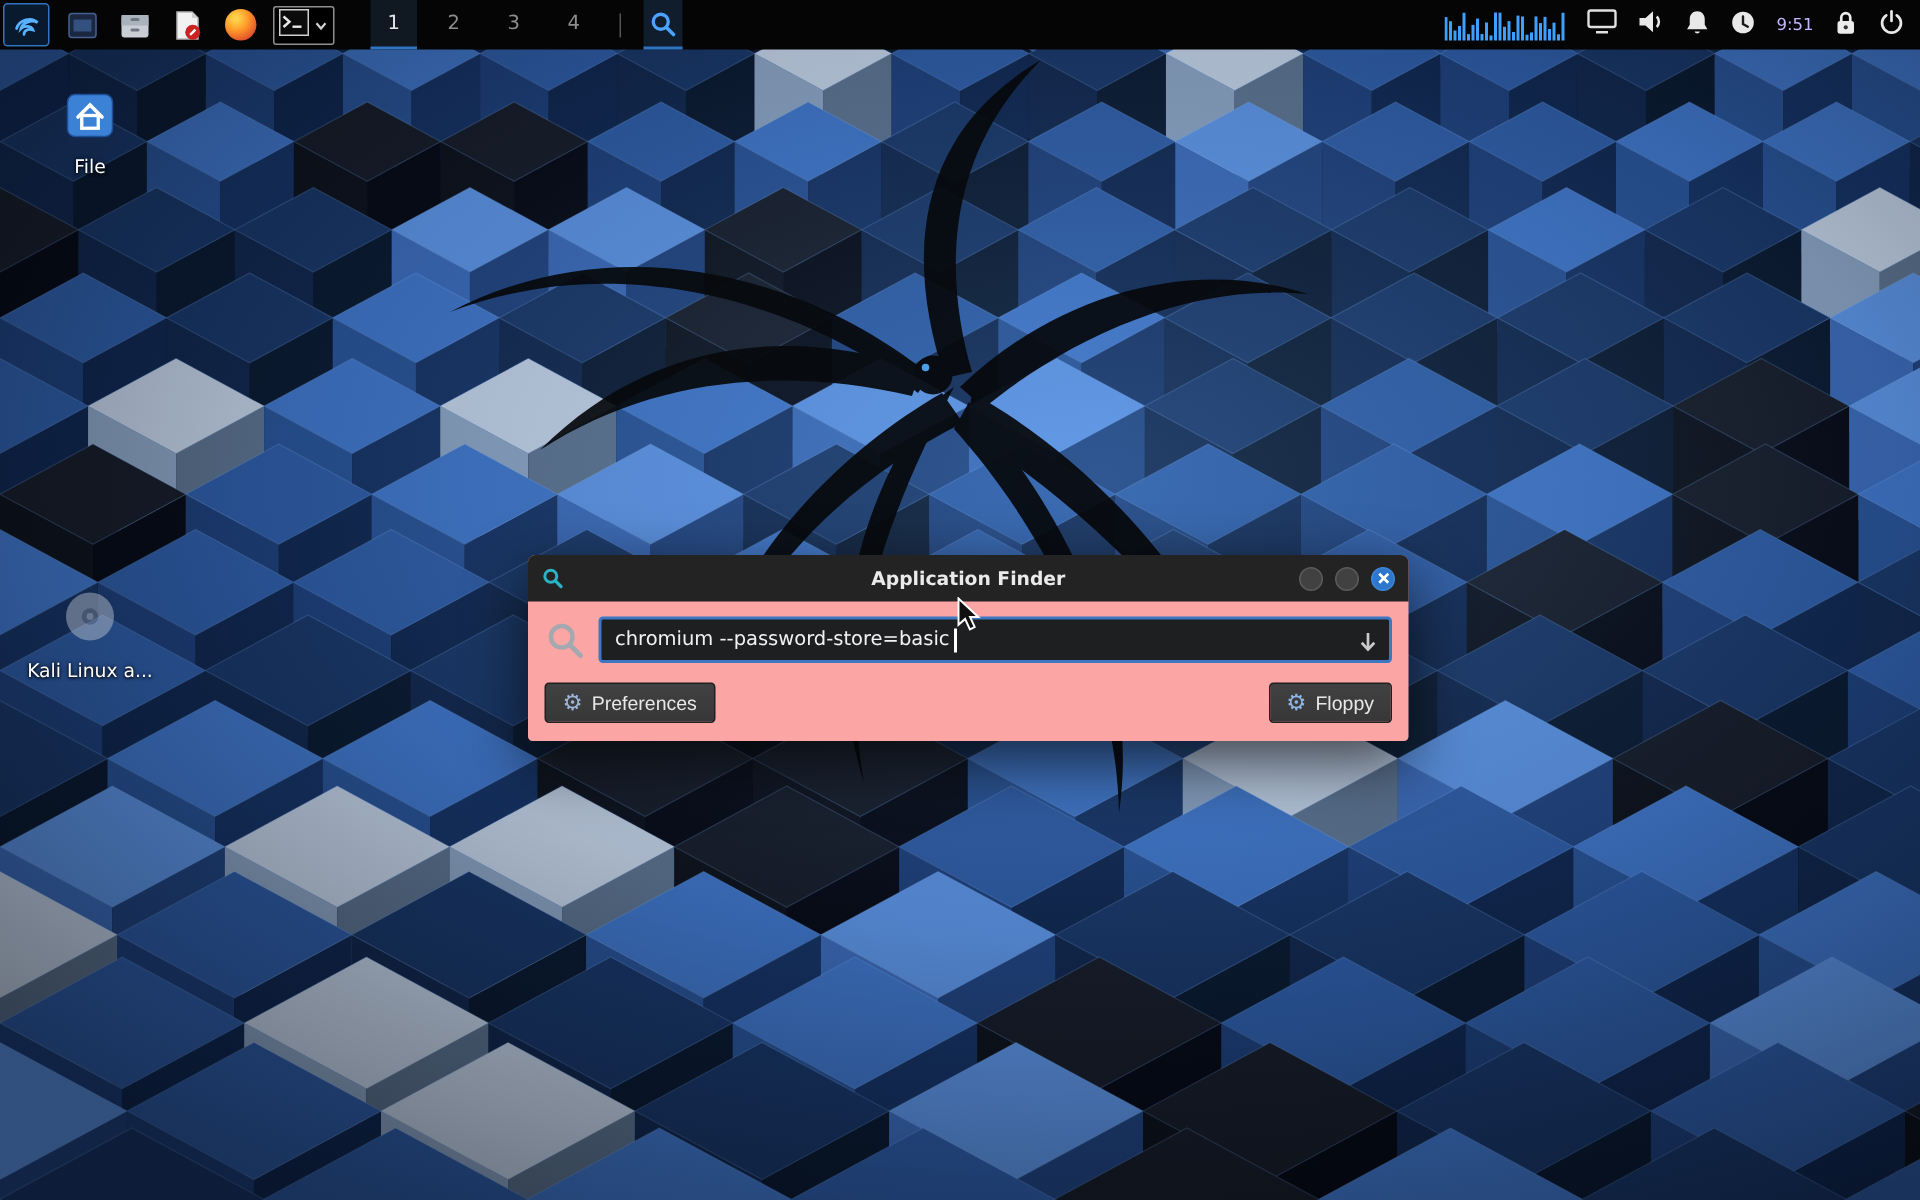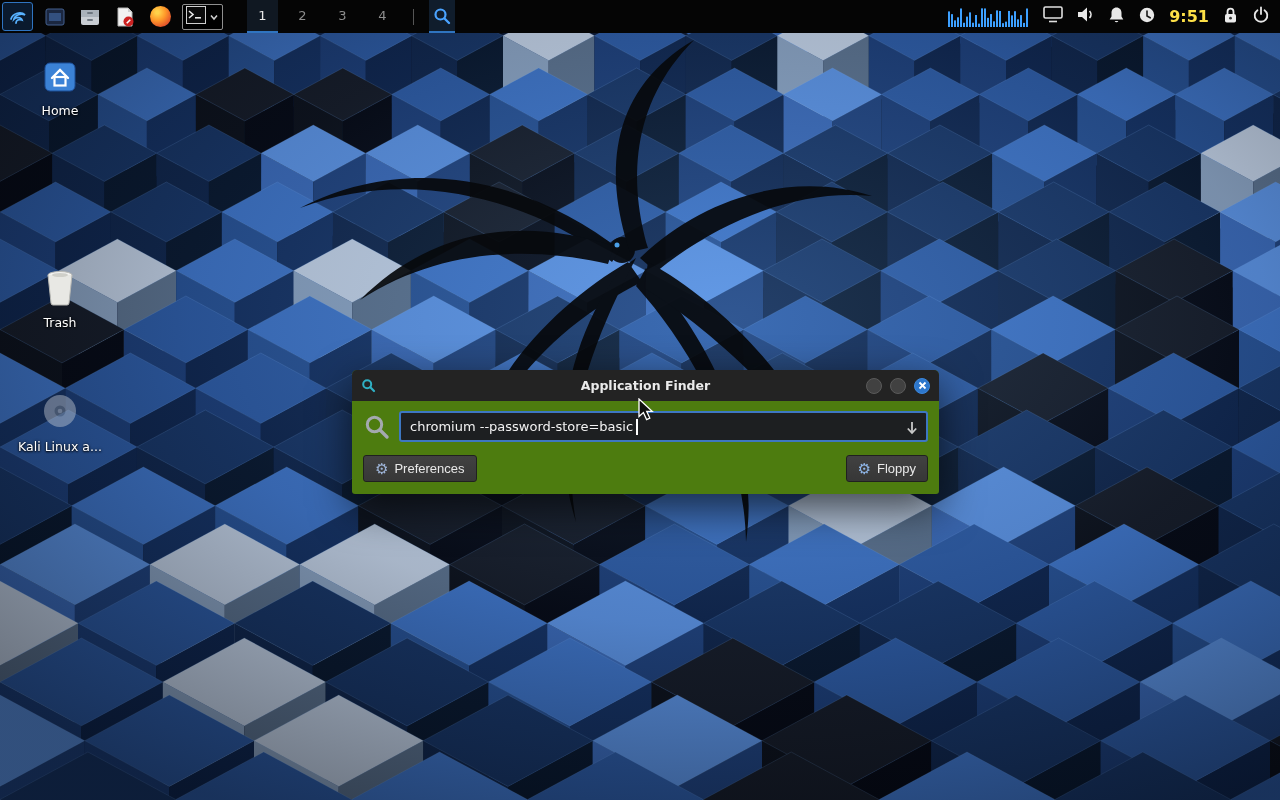"9:51" .clock { color: #fde047 -> #c4b5fd; font-size: 16px -> 11px; font-weight: bold -> none }
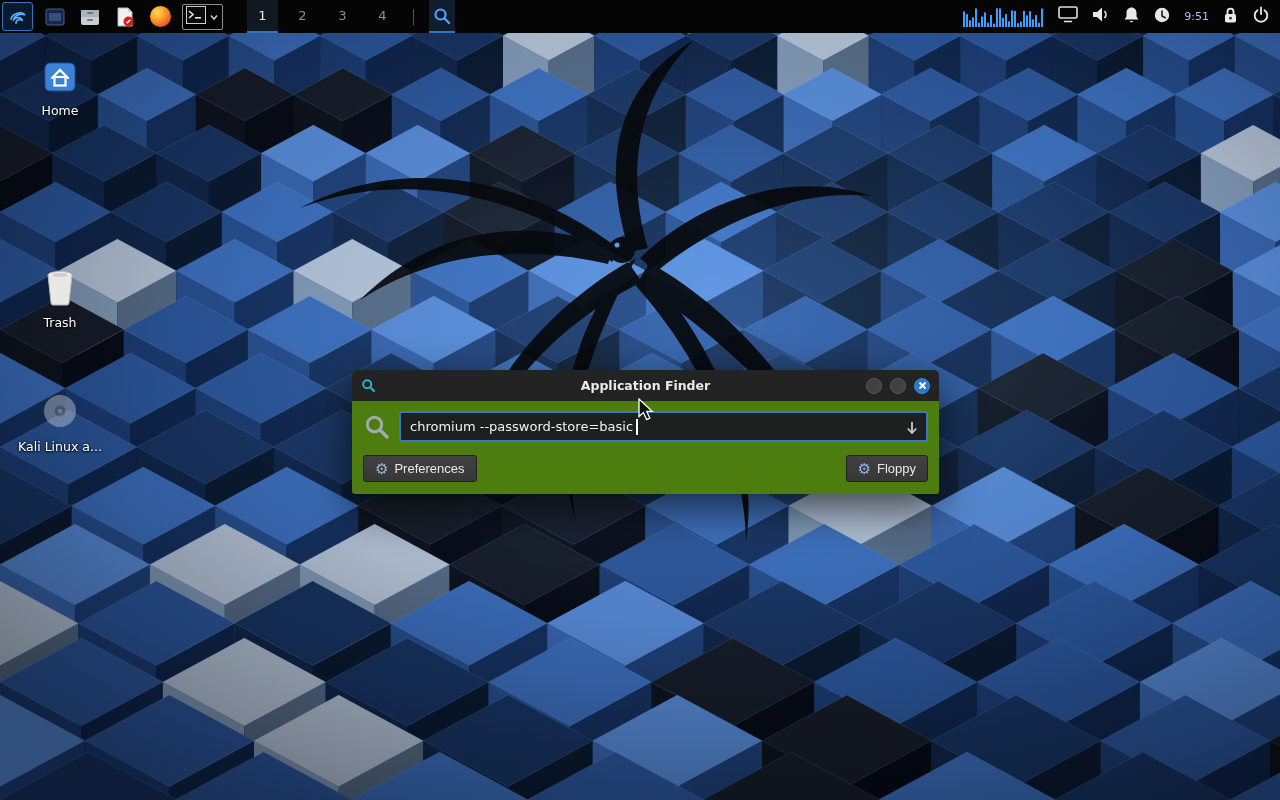"Home" div.lbl { text: Home -> File }
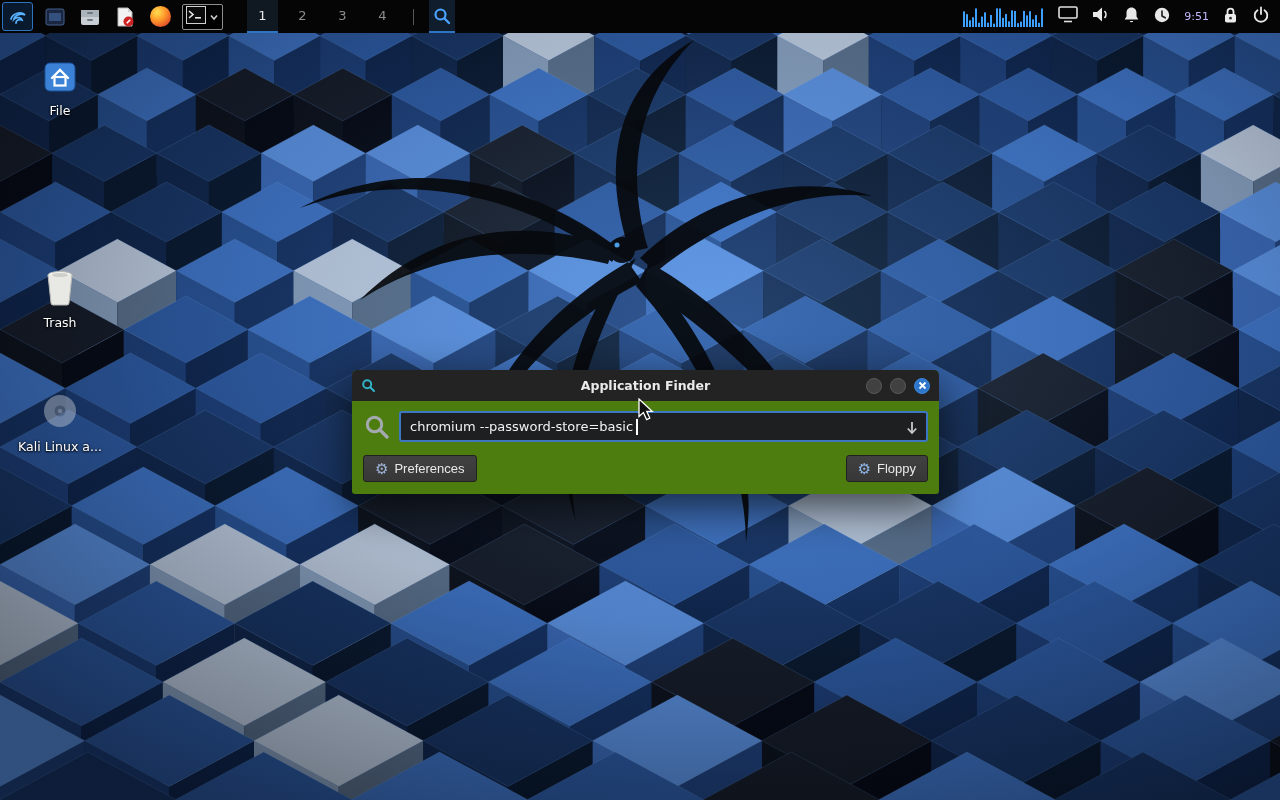"Trash" div.desk-icon { html: <div> <div> <svg> <ellipse></ellipse> <path></path> <ellipse></ellipse> </svg> </div> <div>Trash</div> </div> -> none }
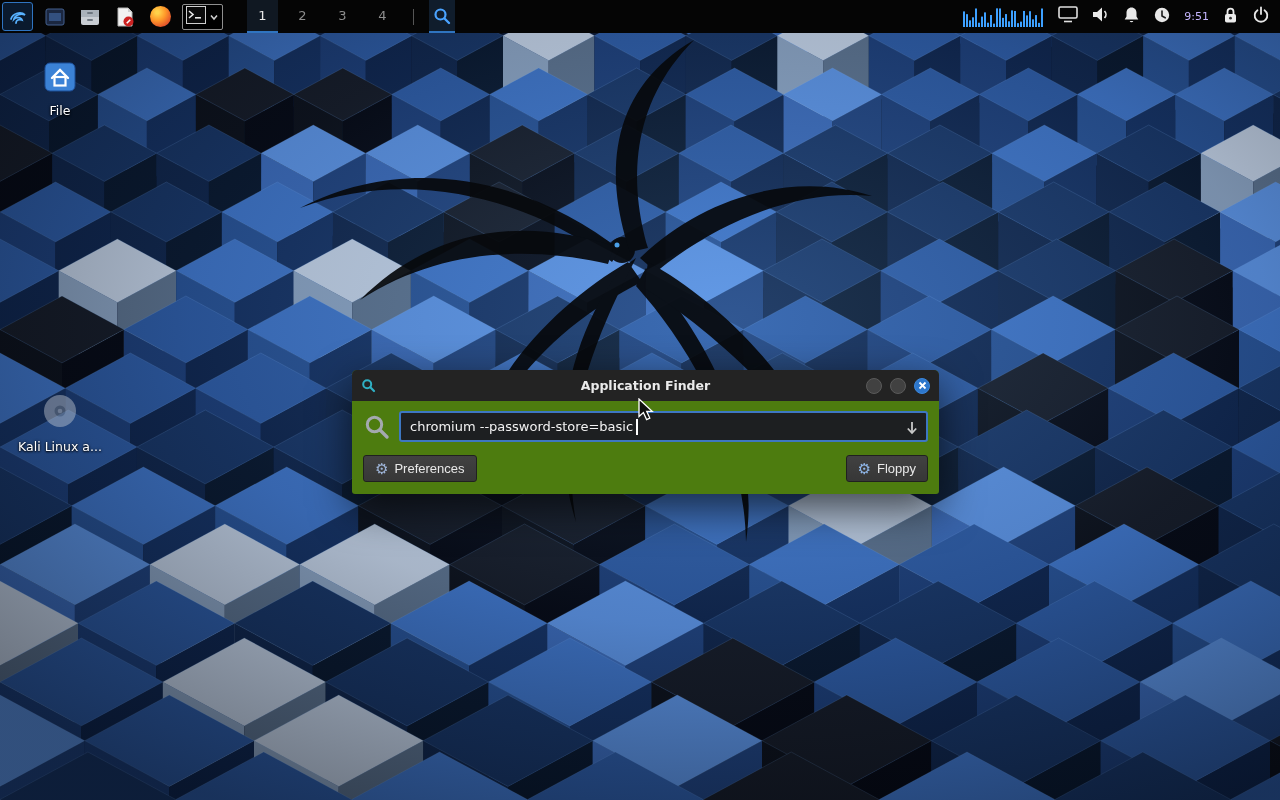"Application Finder" #finder { background: #4d7c0f -> #fca5a5 }
